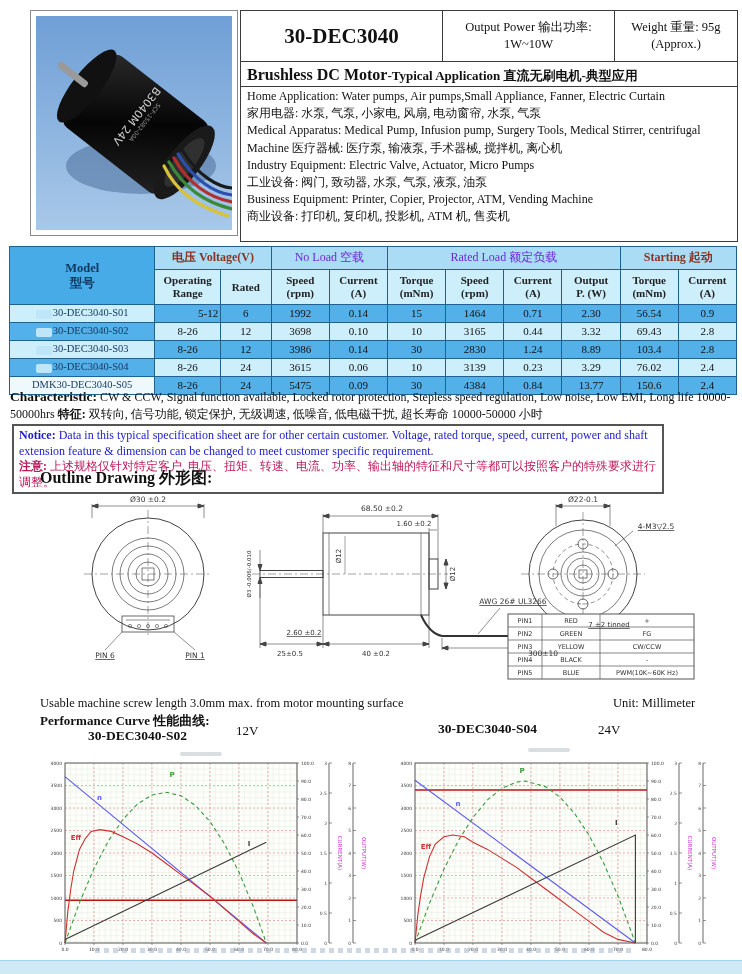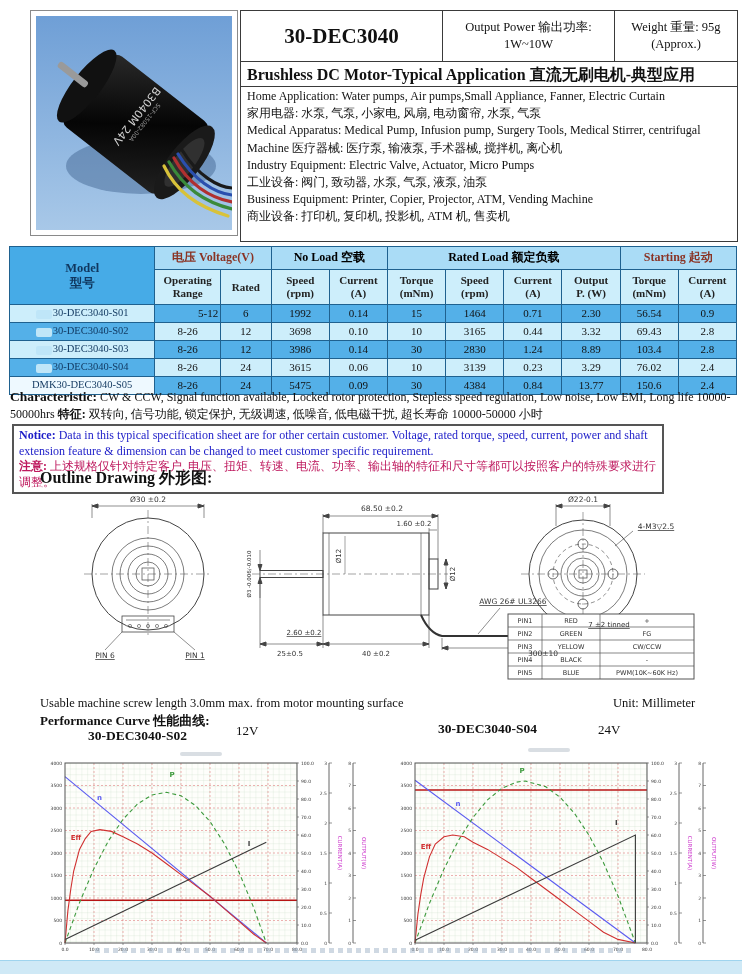"-Typical Application" .app-title .small { font-size: 16px -> 13px }
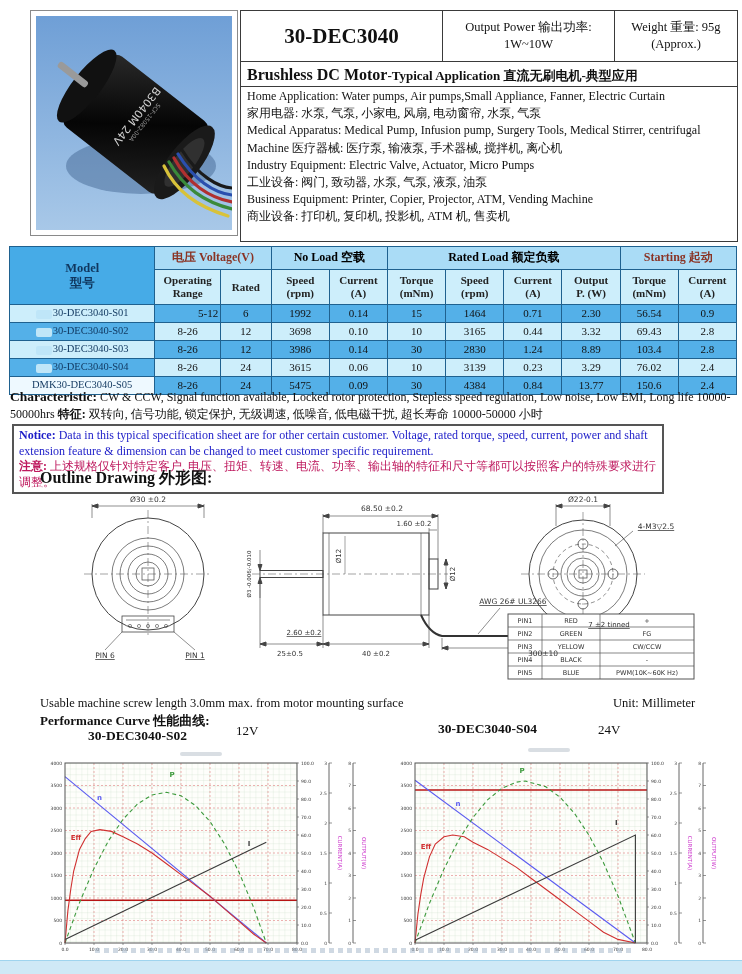"No Load 空载" .spec-table .c-navy { color: #000000 -> #6d28d9; font-weight: bold -> normal }
